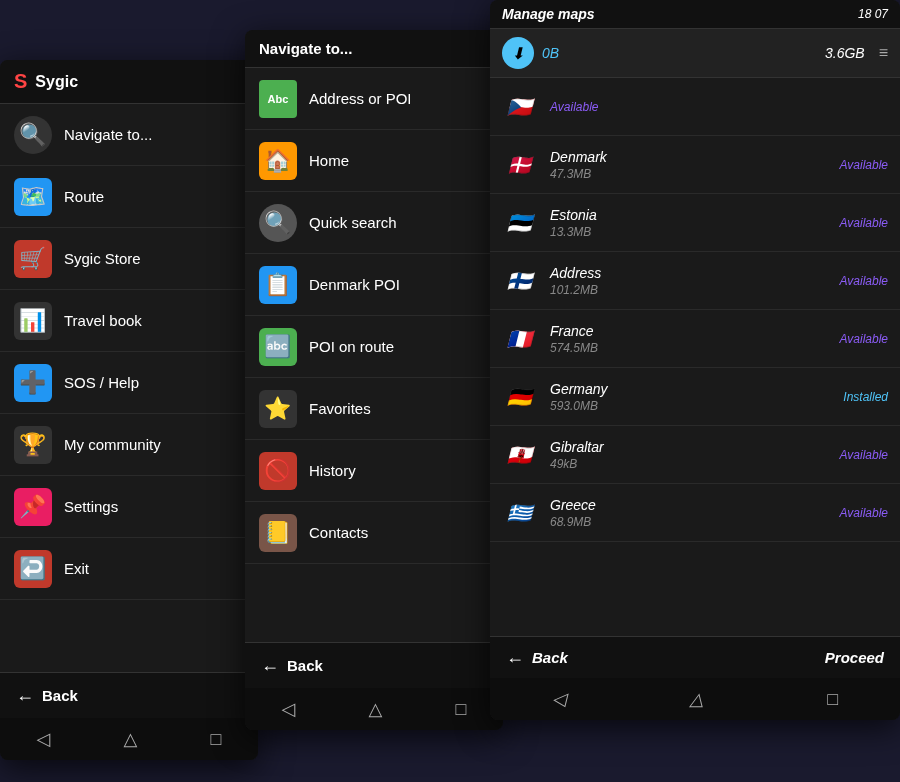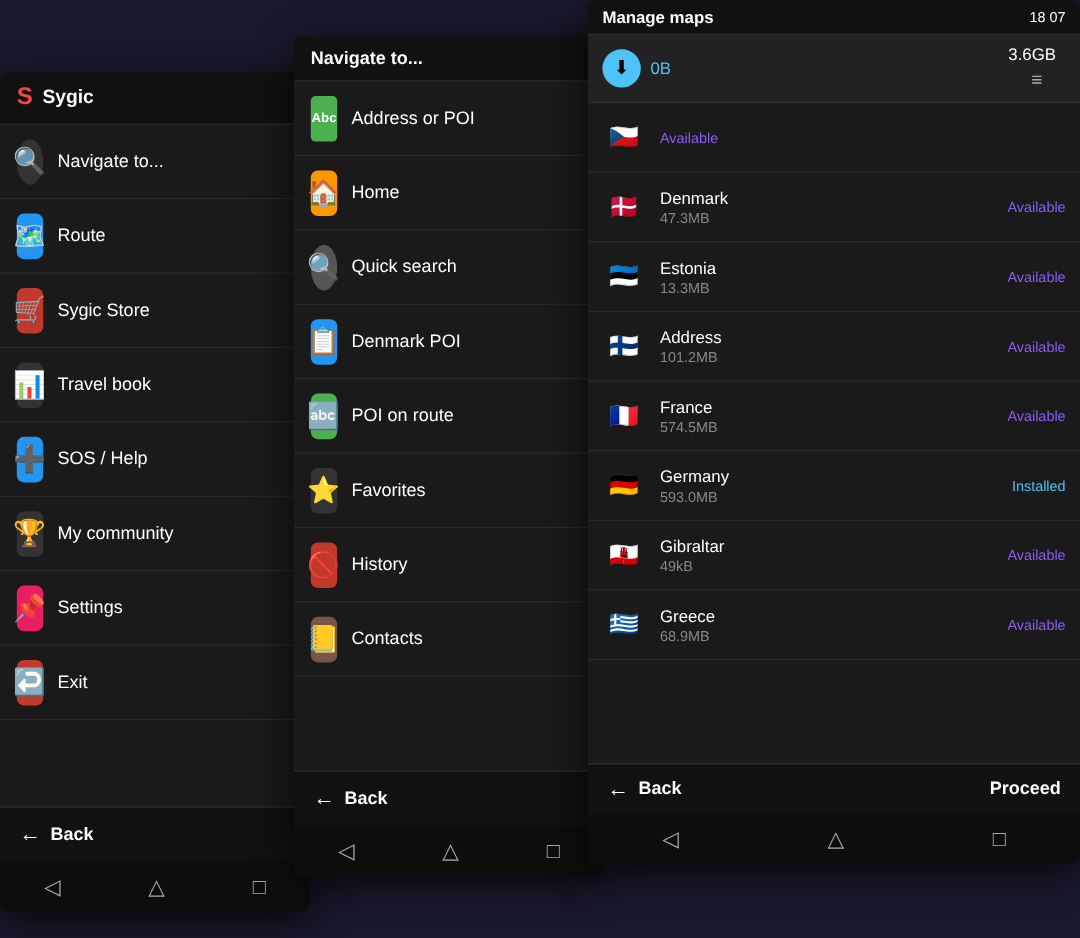"Manage maps" .screen-3 { font-style: none -> italic }
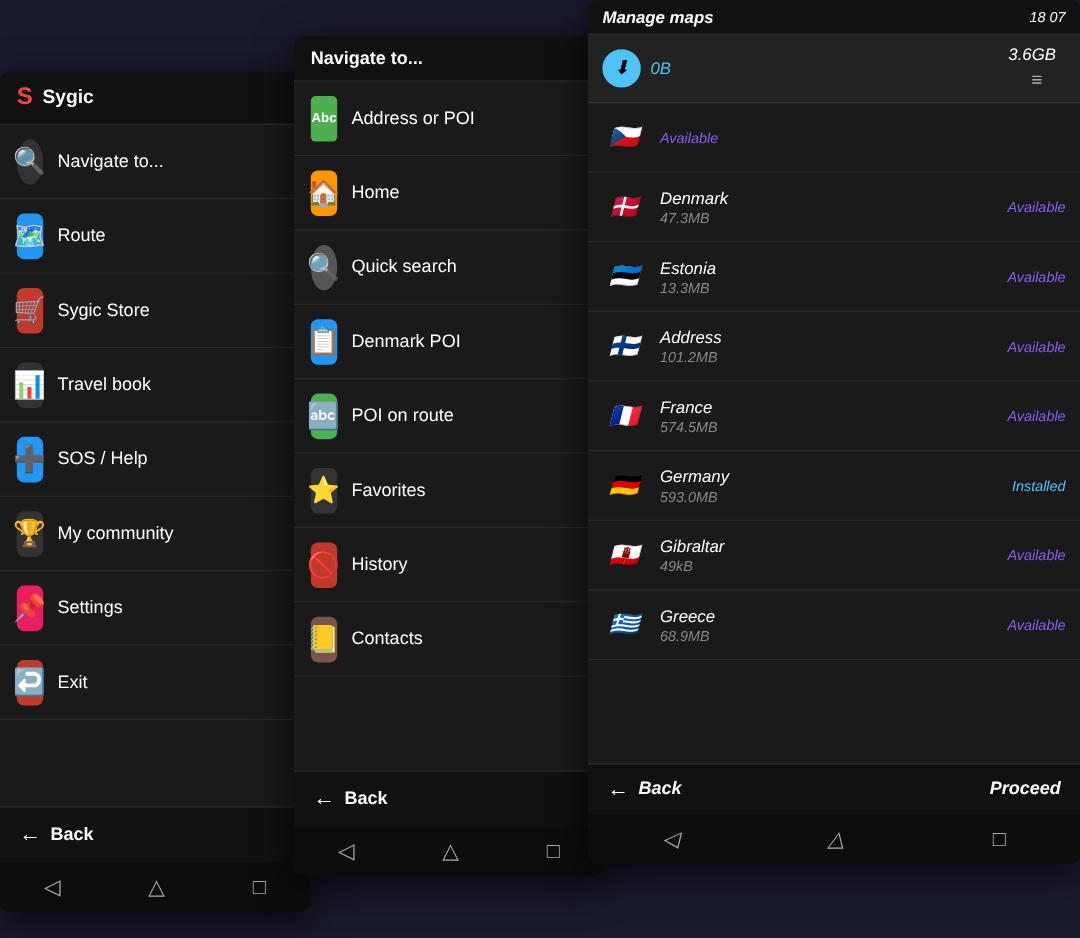"3.6GB" div { flex-direction: column -> none }
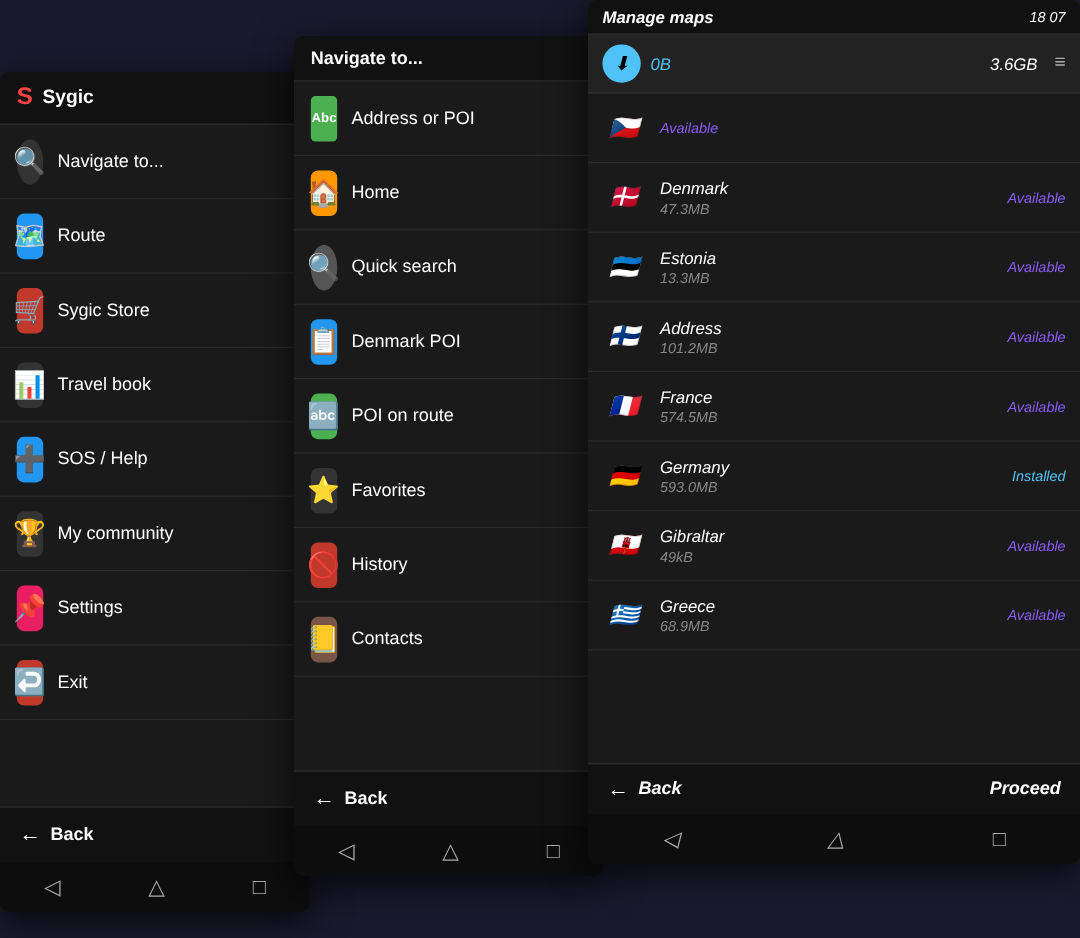"Abc" .menu-icon { width: 22px -> 38px }
